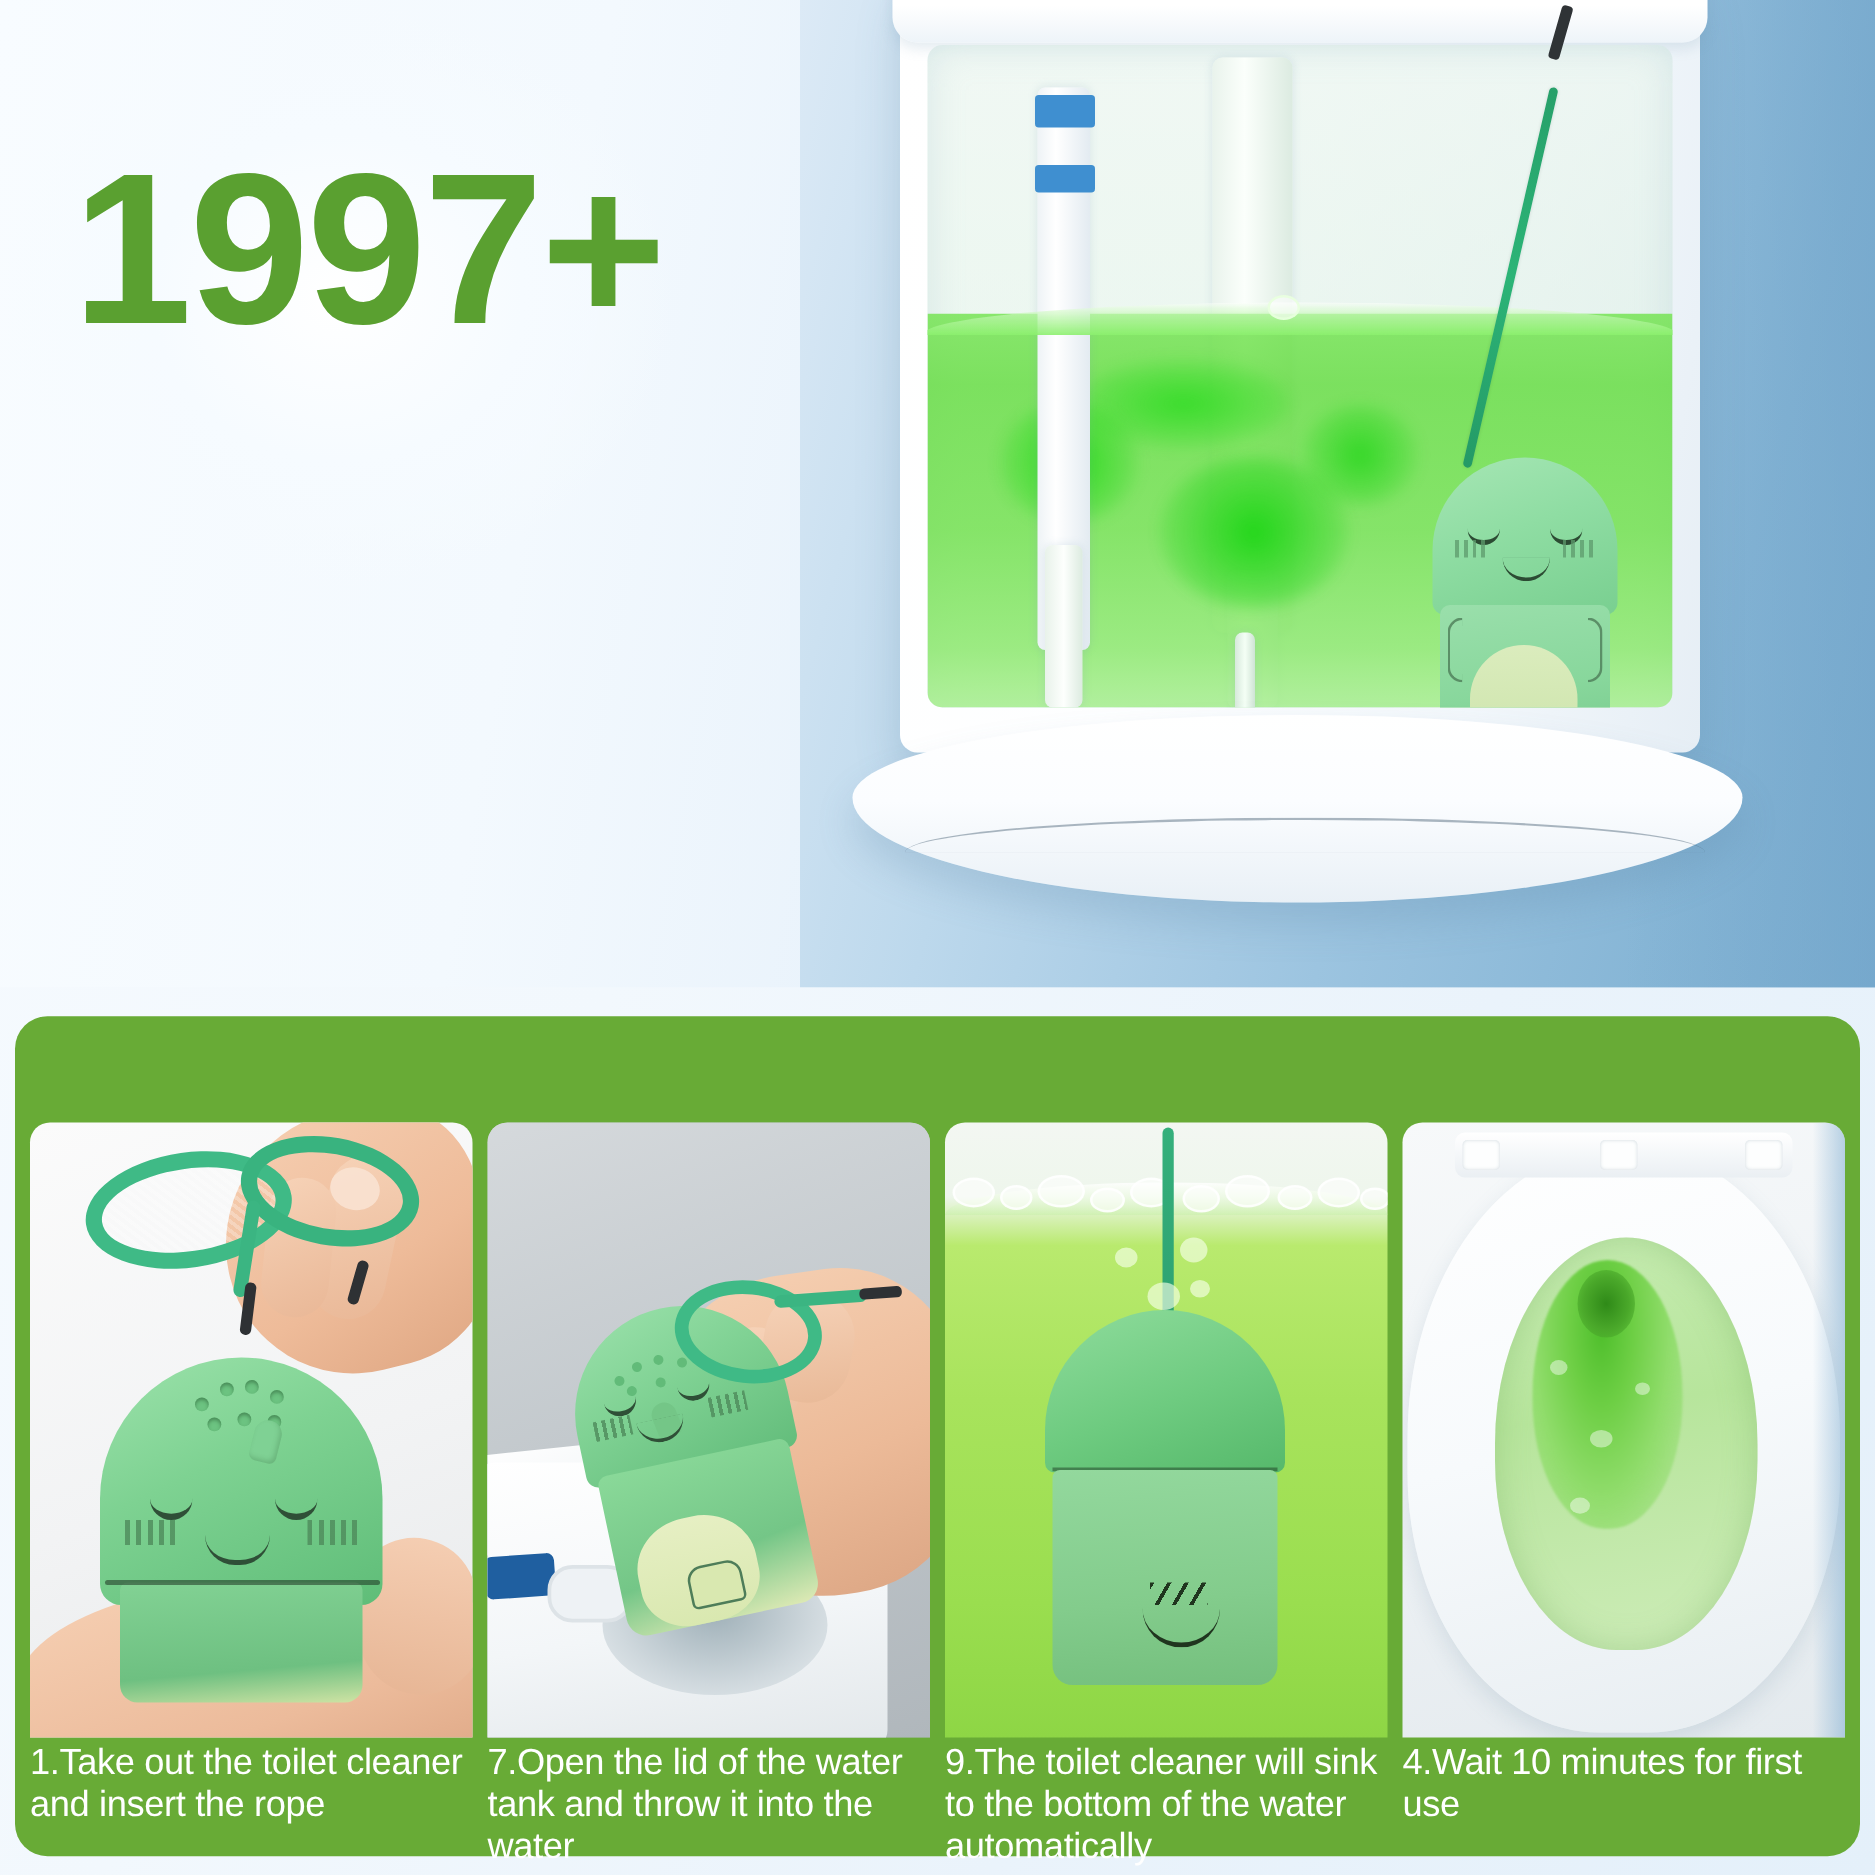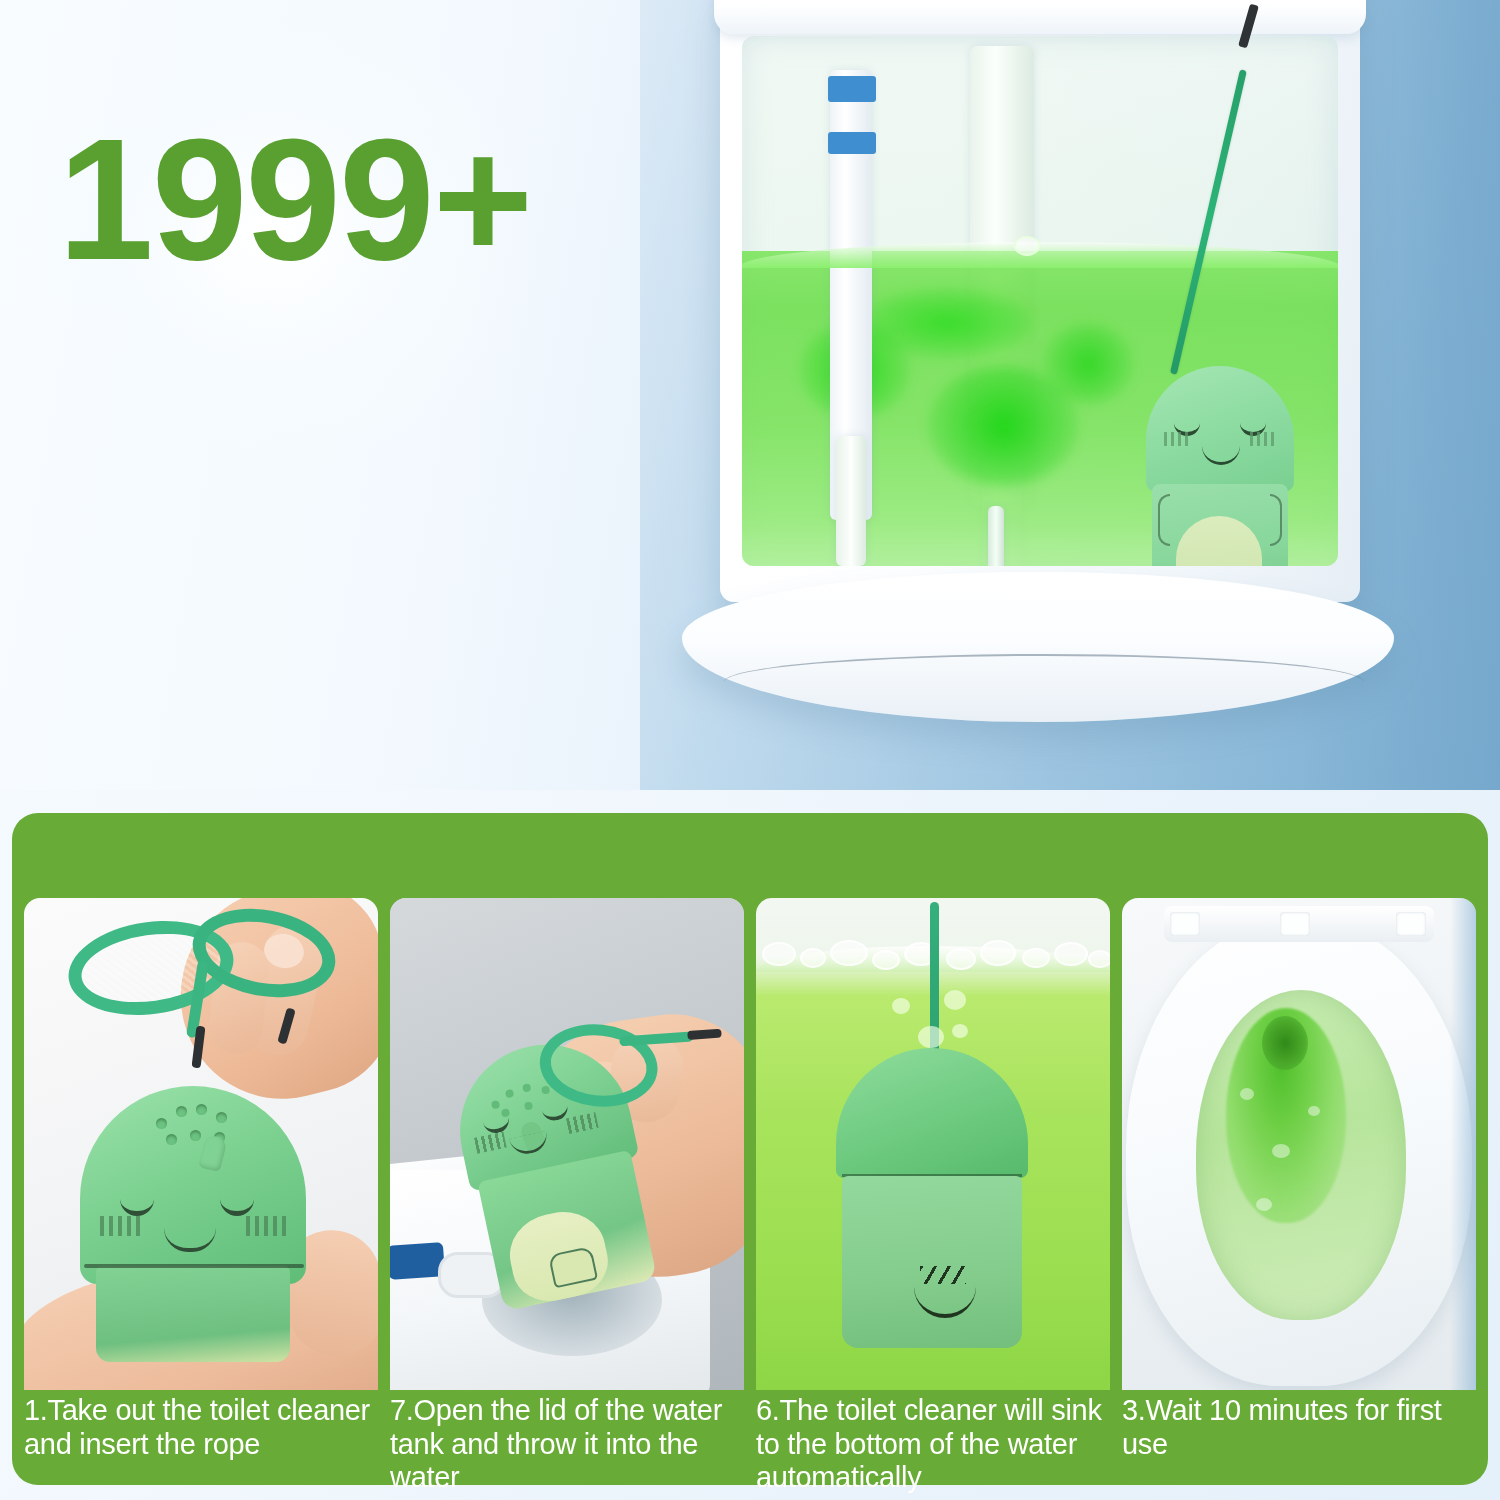"1999+" div.big-number { text: 1999+ -> 1997+ }
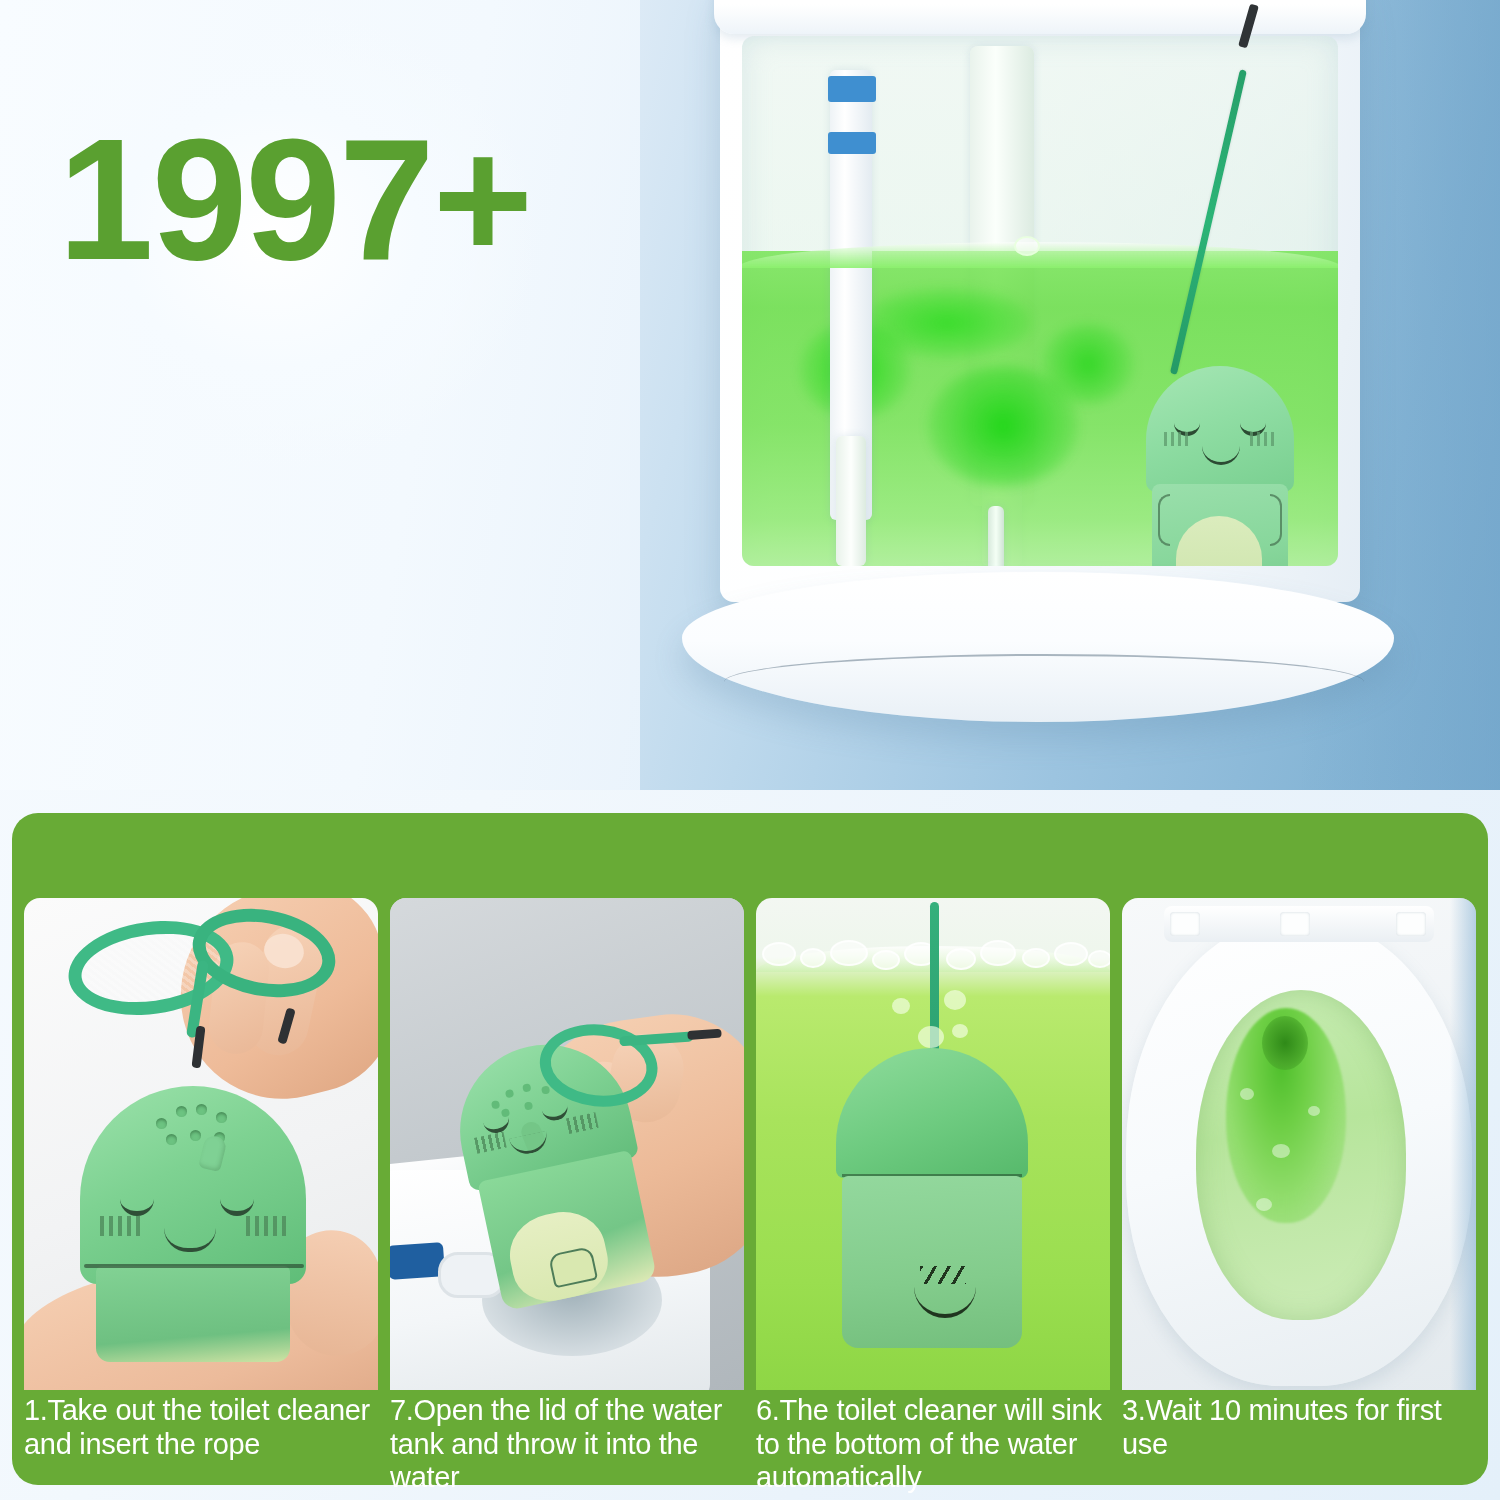"6.The toilet cleaner will sink" div.cap-text { text: 6.The -> 9.The }
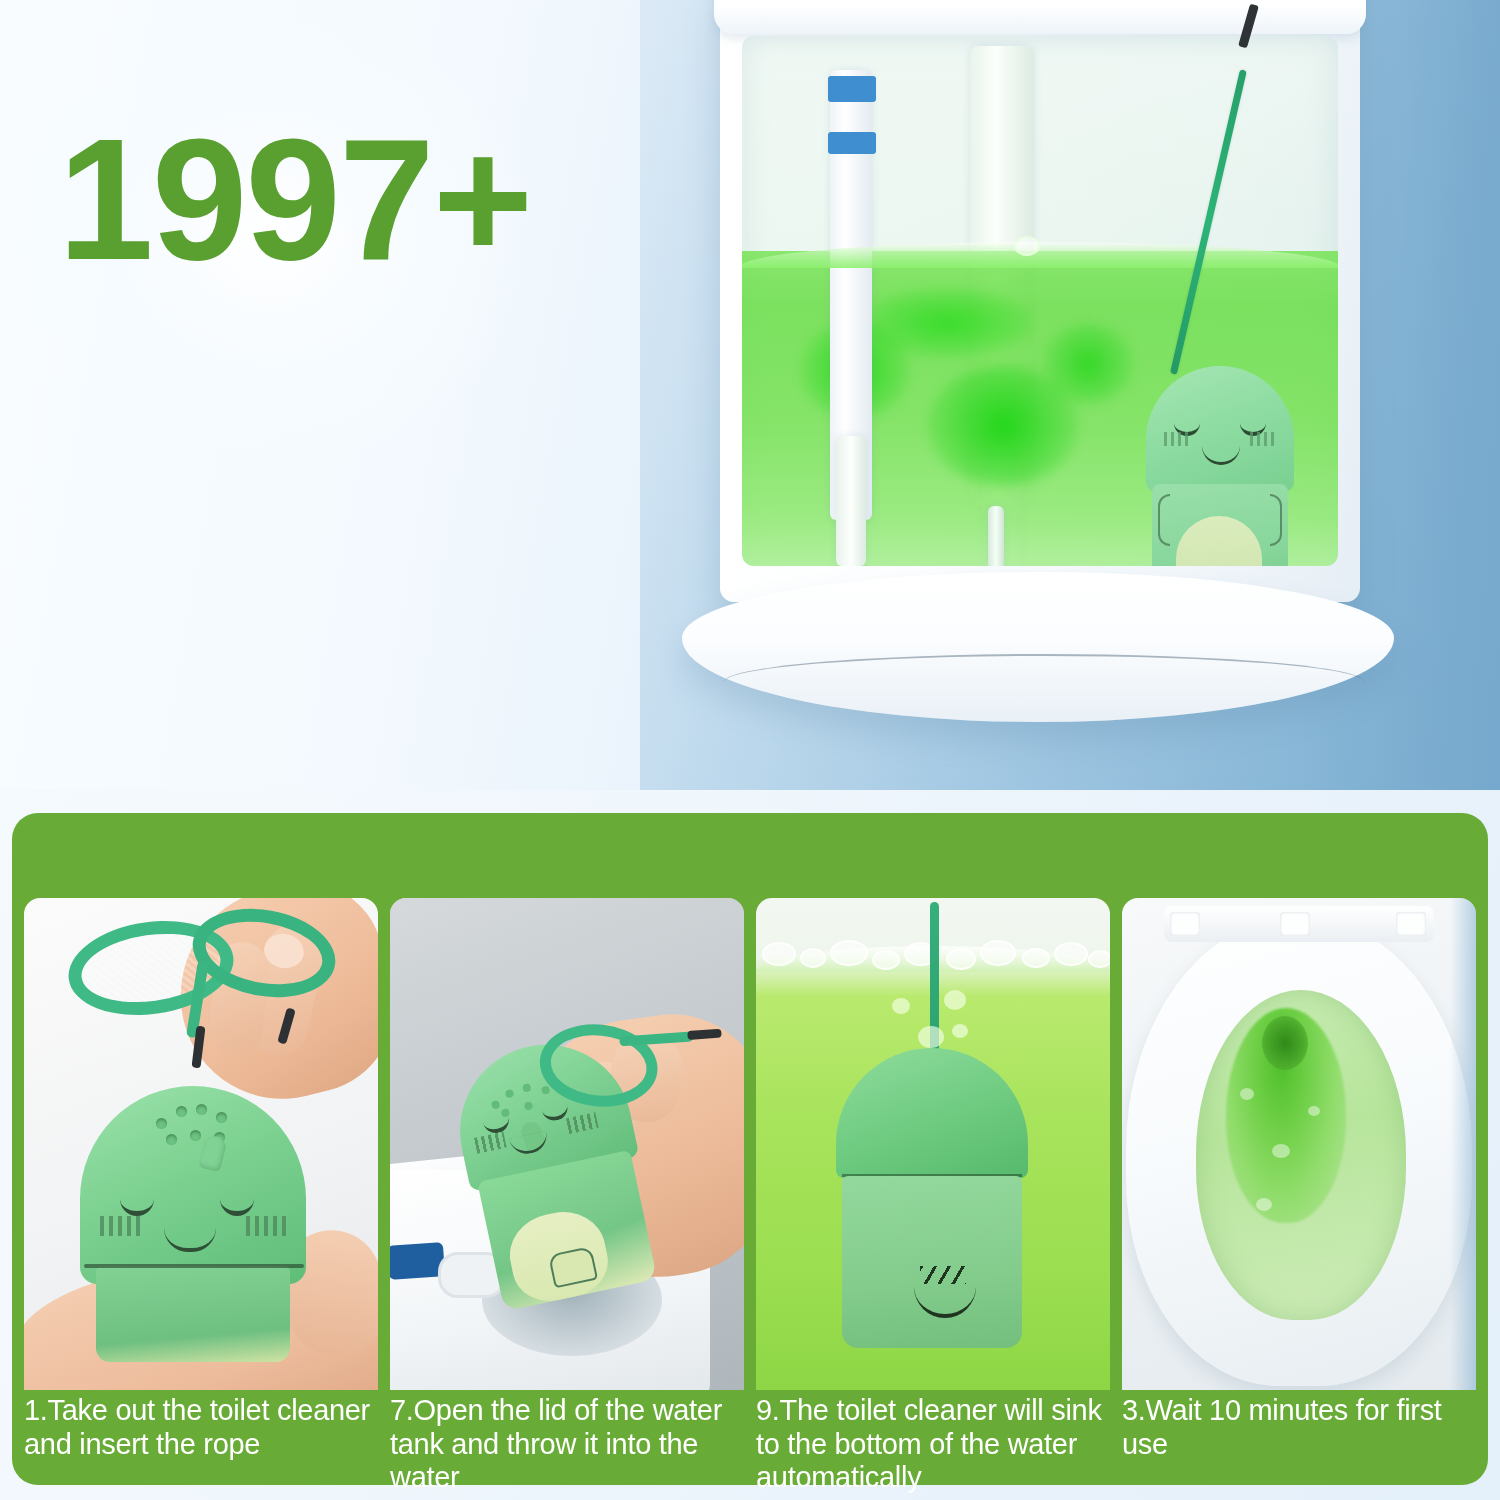"3.Wait 10 minutes for first" div.cap-text { text: 3.Wait -> 4.Wait }
